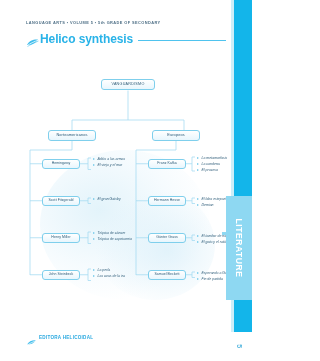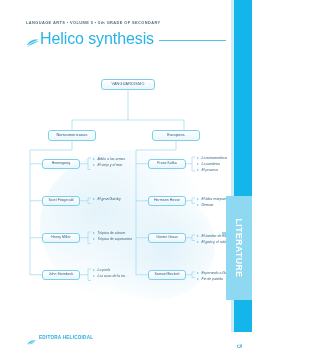"Helico synthesis" .title-text { font-size: 16px -> 12px; font-weight: normal -> bold }
